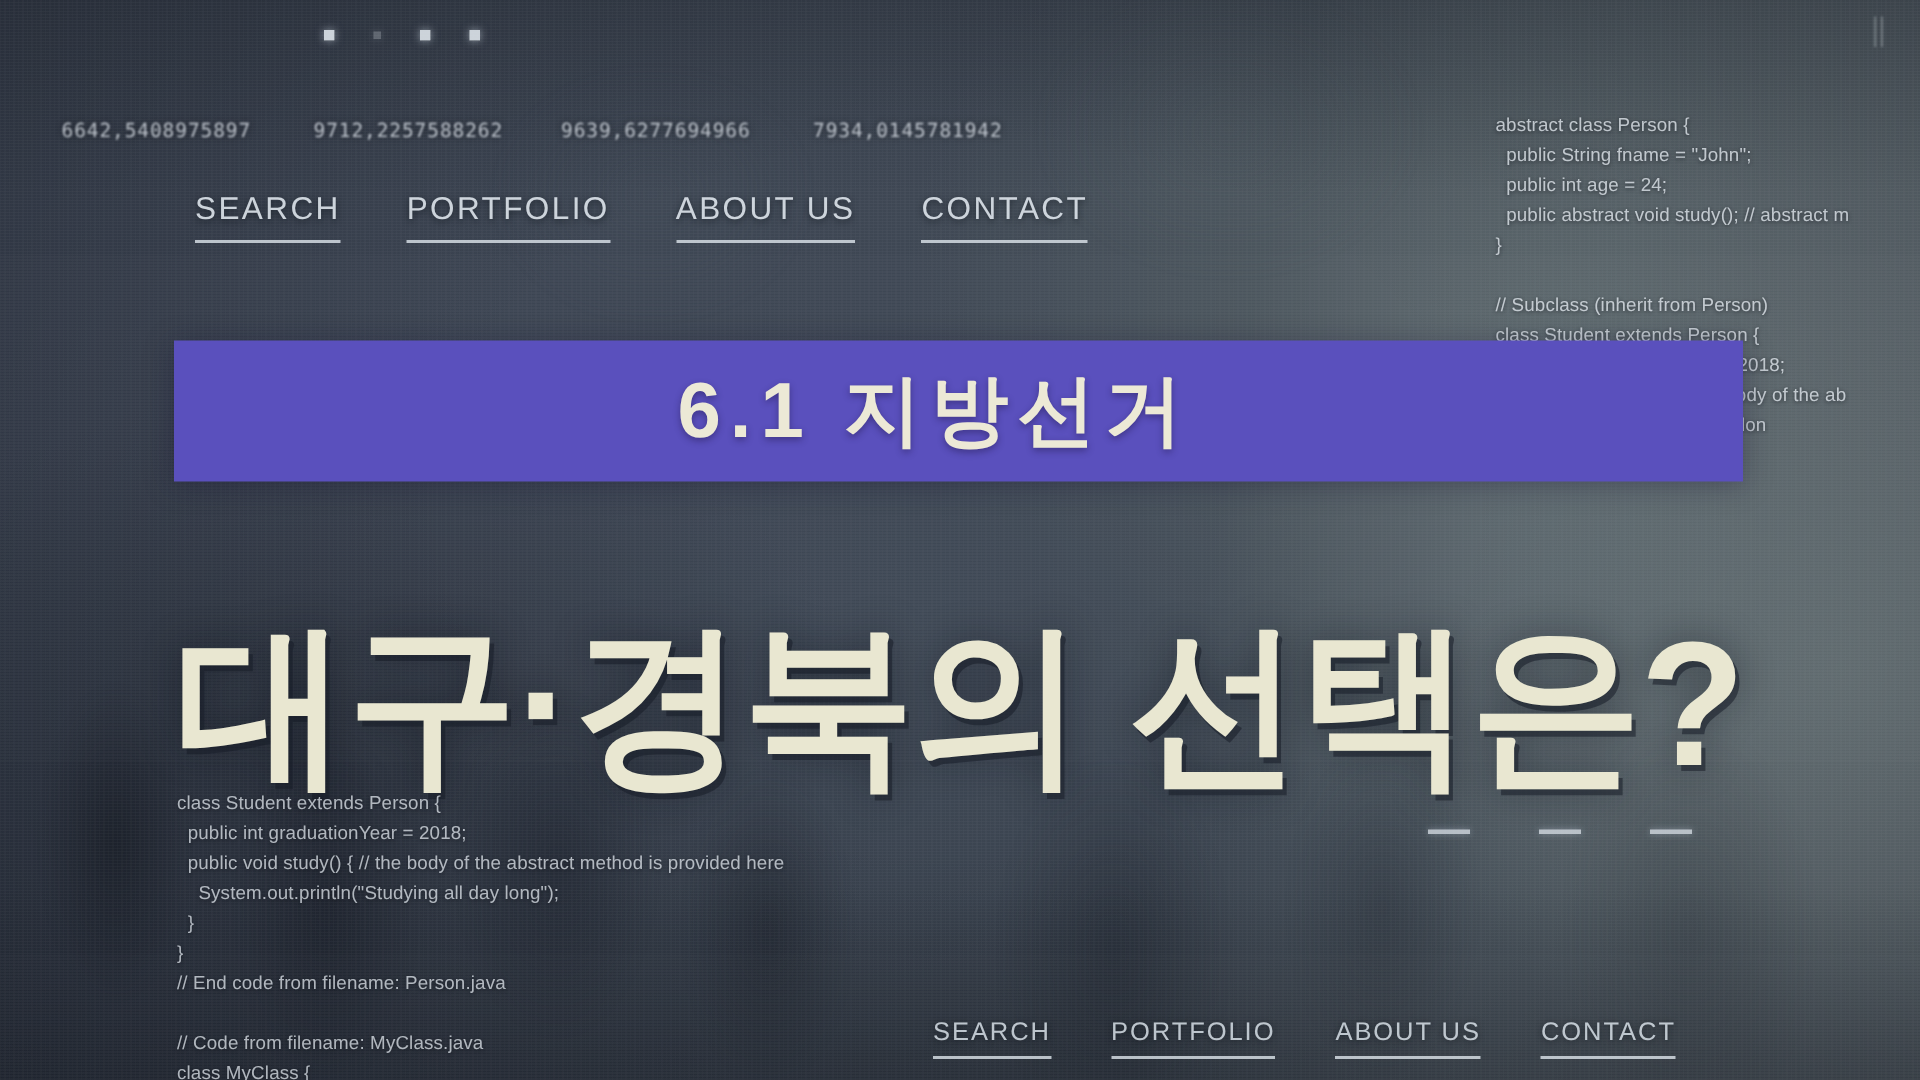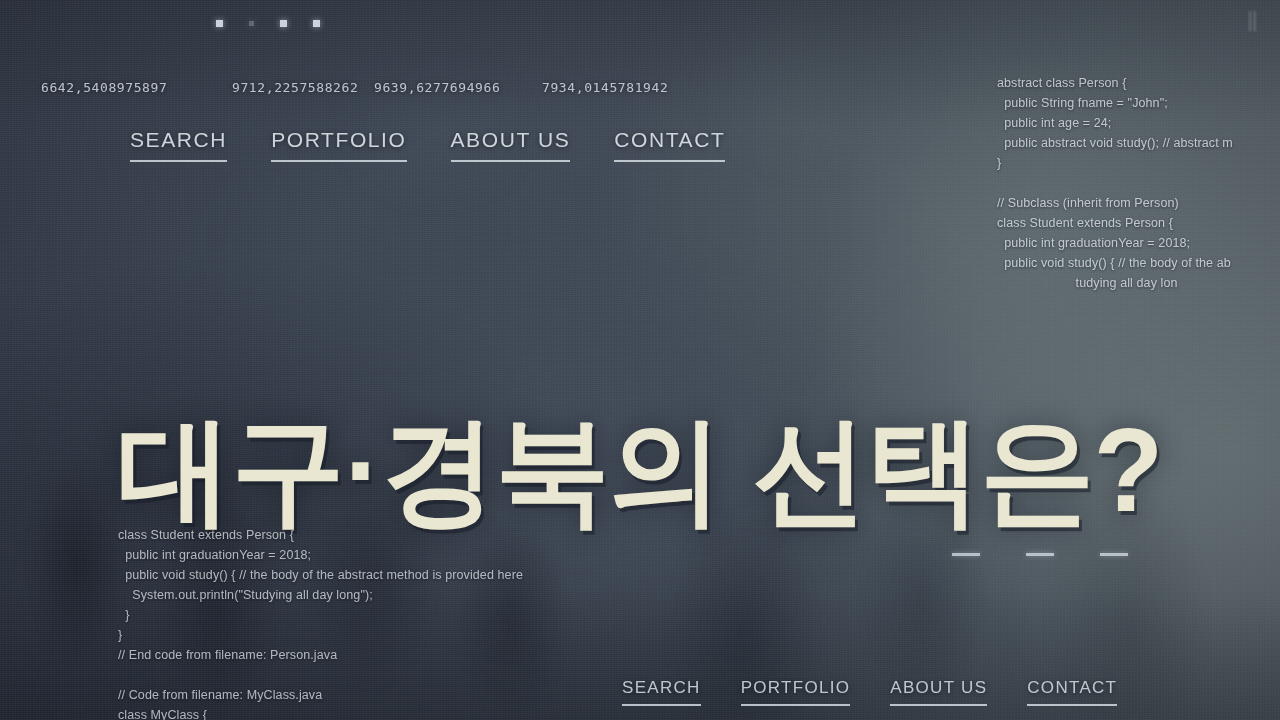"9712,2257588262" span.num { left: 232px -> 209px }
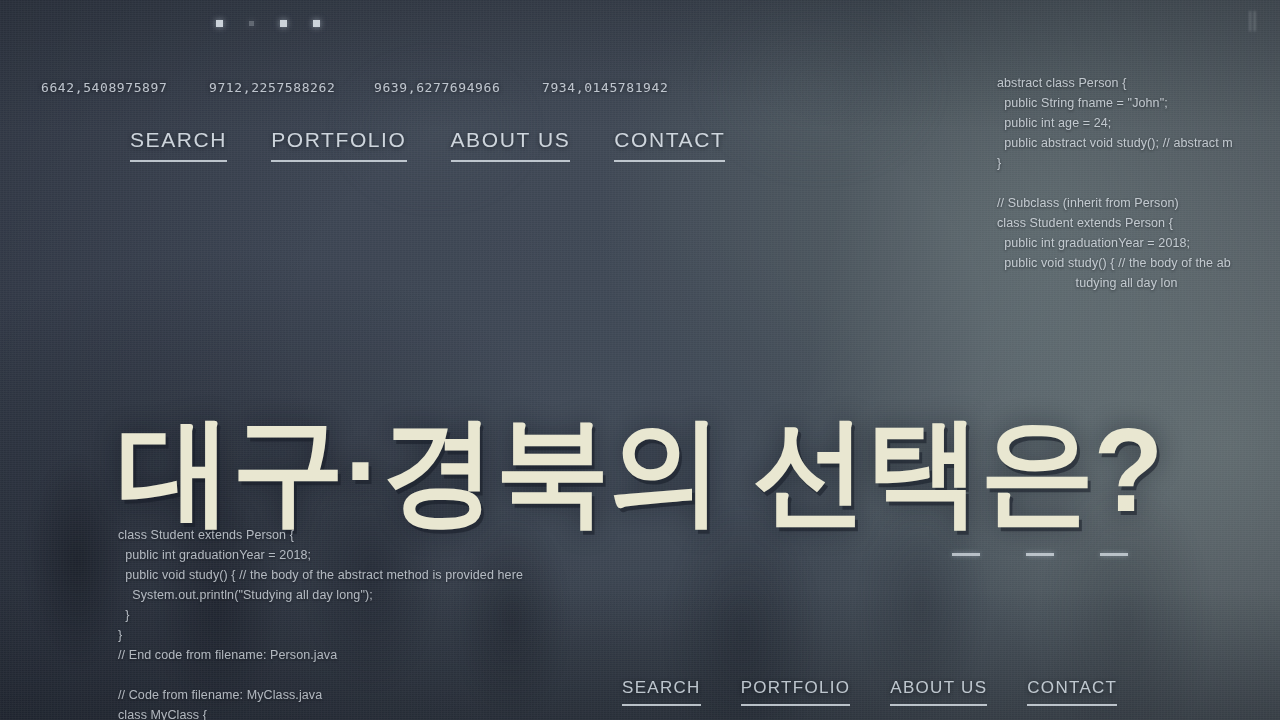"6.1 지방선거" div.title-band { html: none -> <div> <span>6.1 지방선거</span> </div> }
